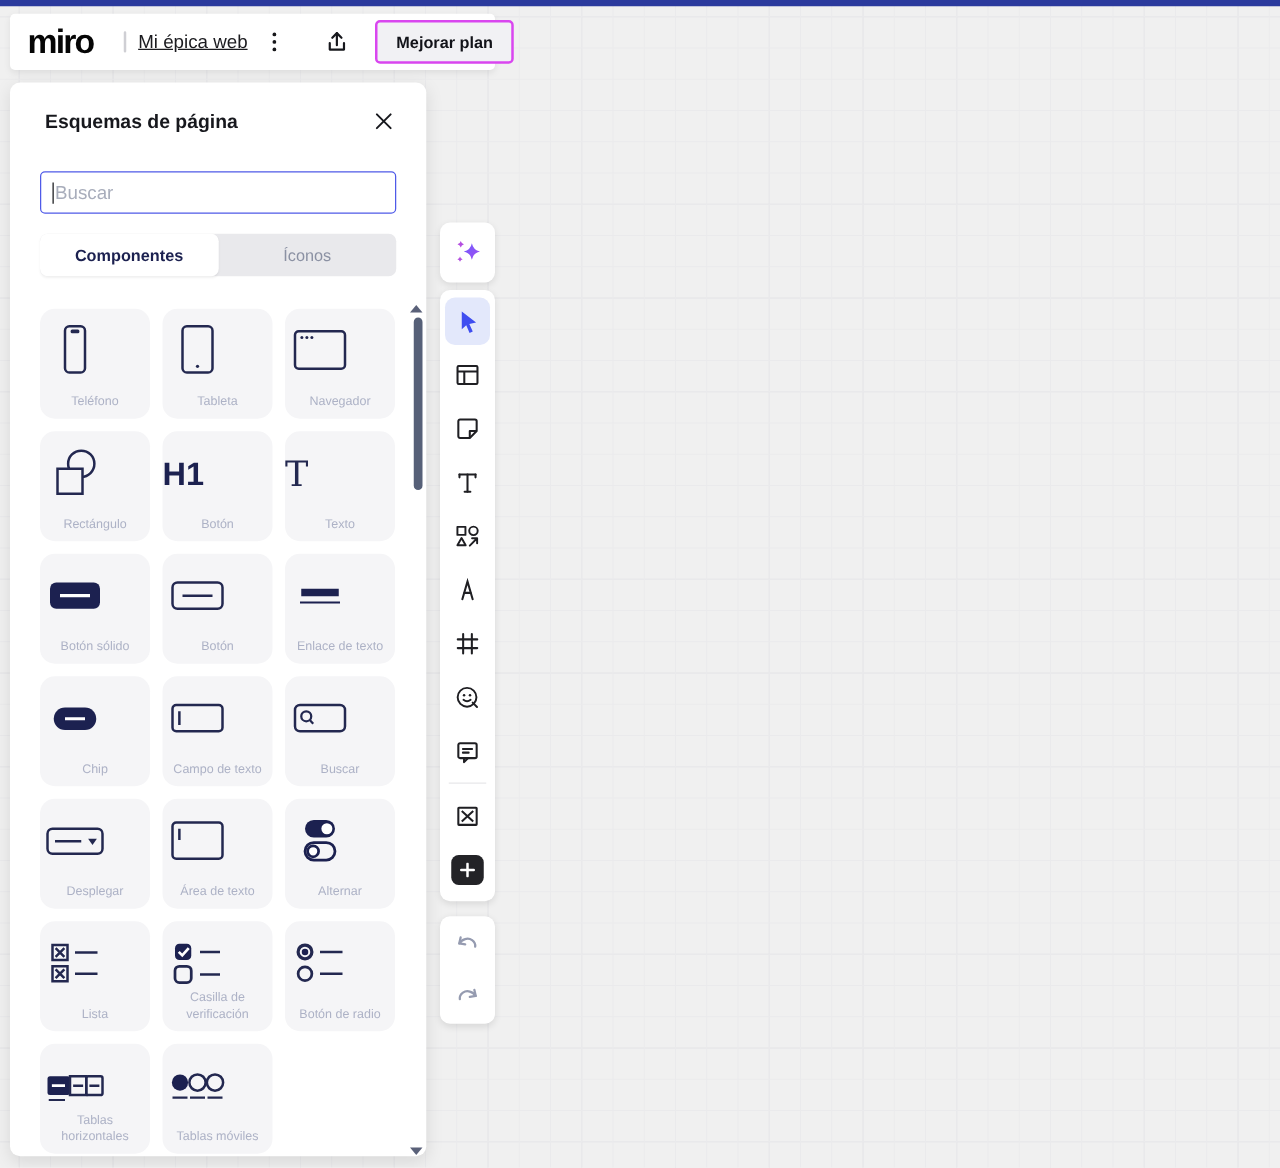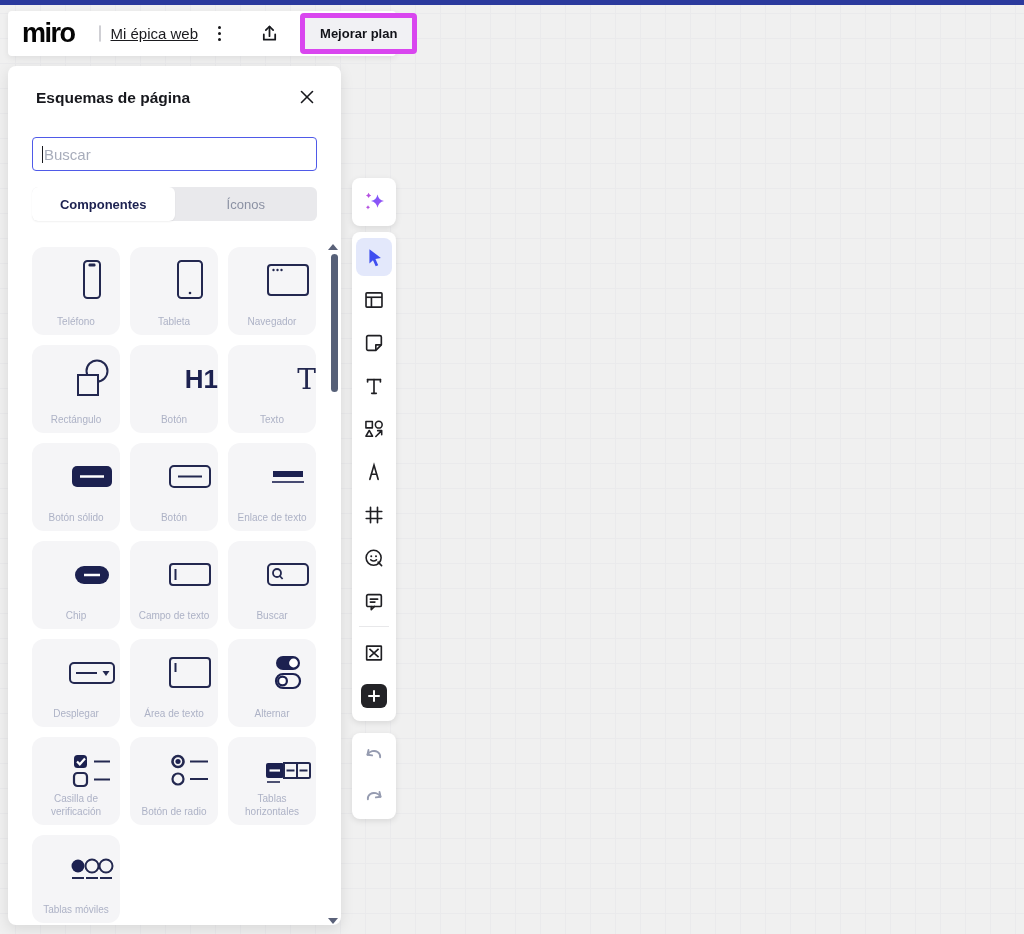"Mejorar plan" .upgrade-btn { border: 5px solid #d946ef -> 2px solid #d946ef }
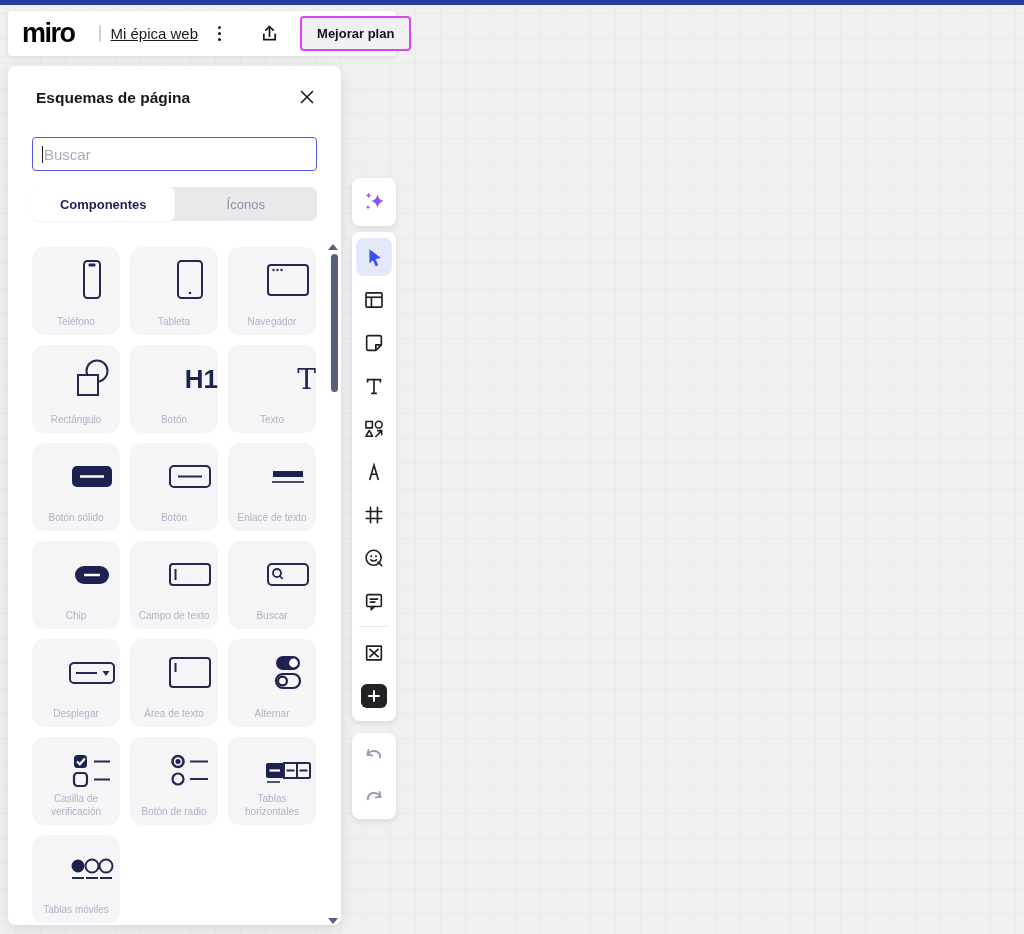"H1" .tile-icon { justify-content: flex-end -> flex-start }
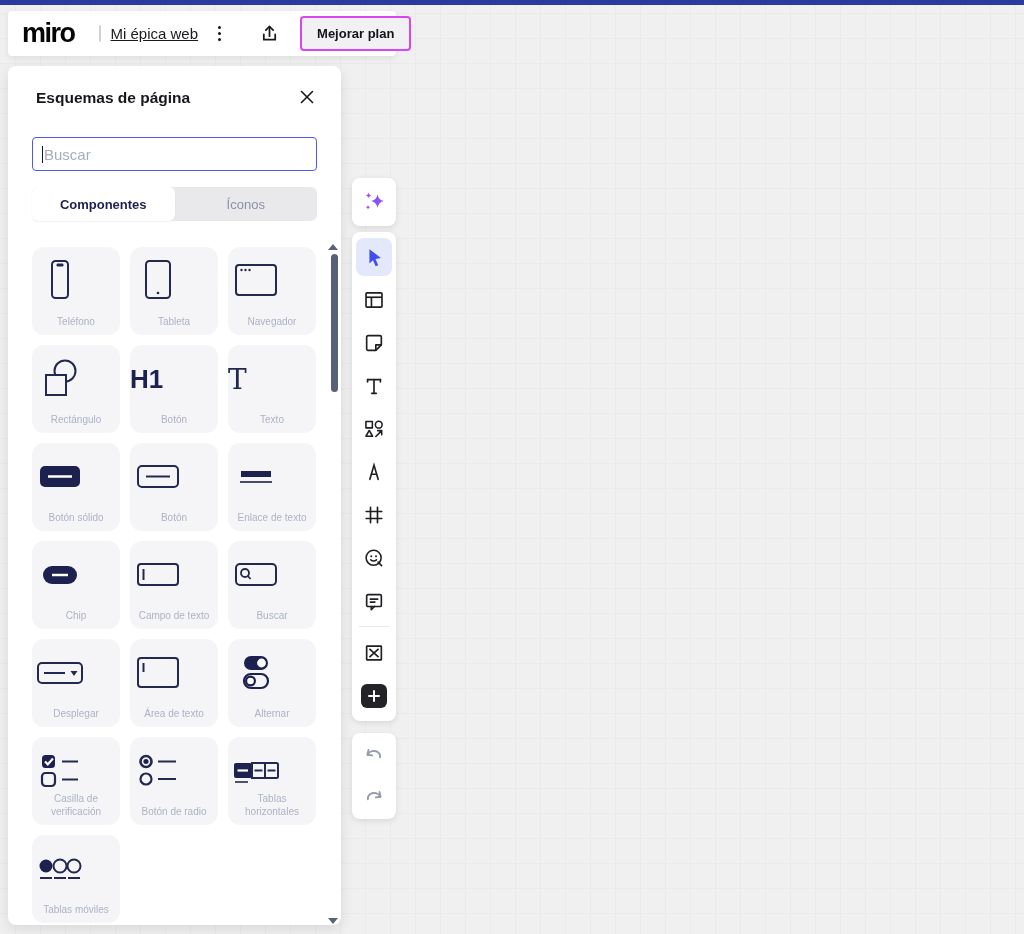"Lista" div.tile { html: none -> <div> <div> <svg> <rect></rect> <path></path> <path></path> <rect></rect> <path></path> <path></path> </svg> </div> <div>Lista</div> </div> }
